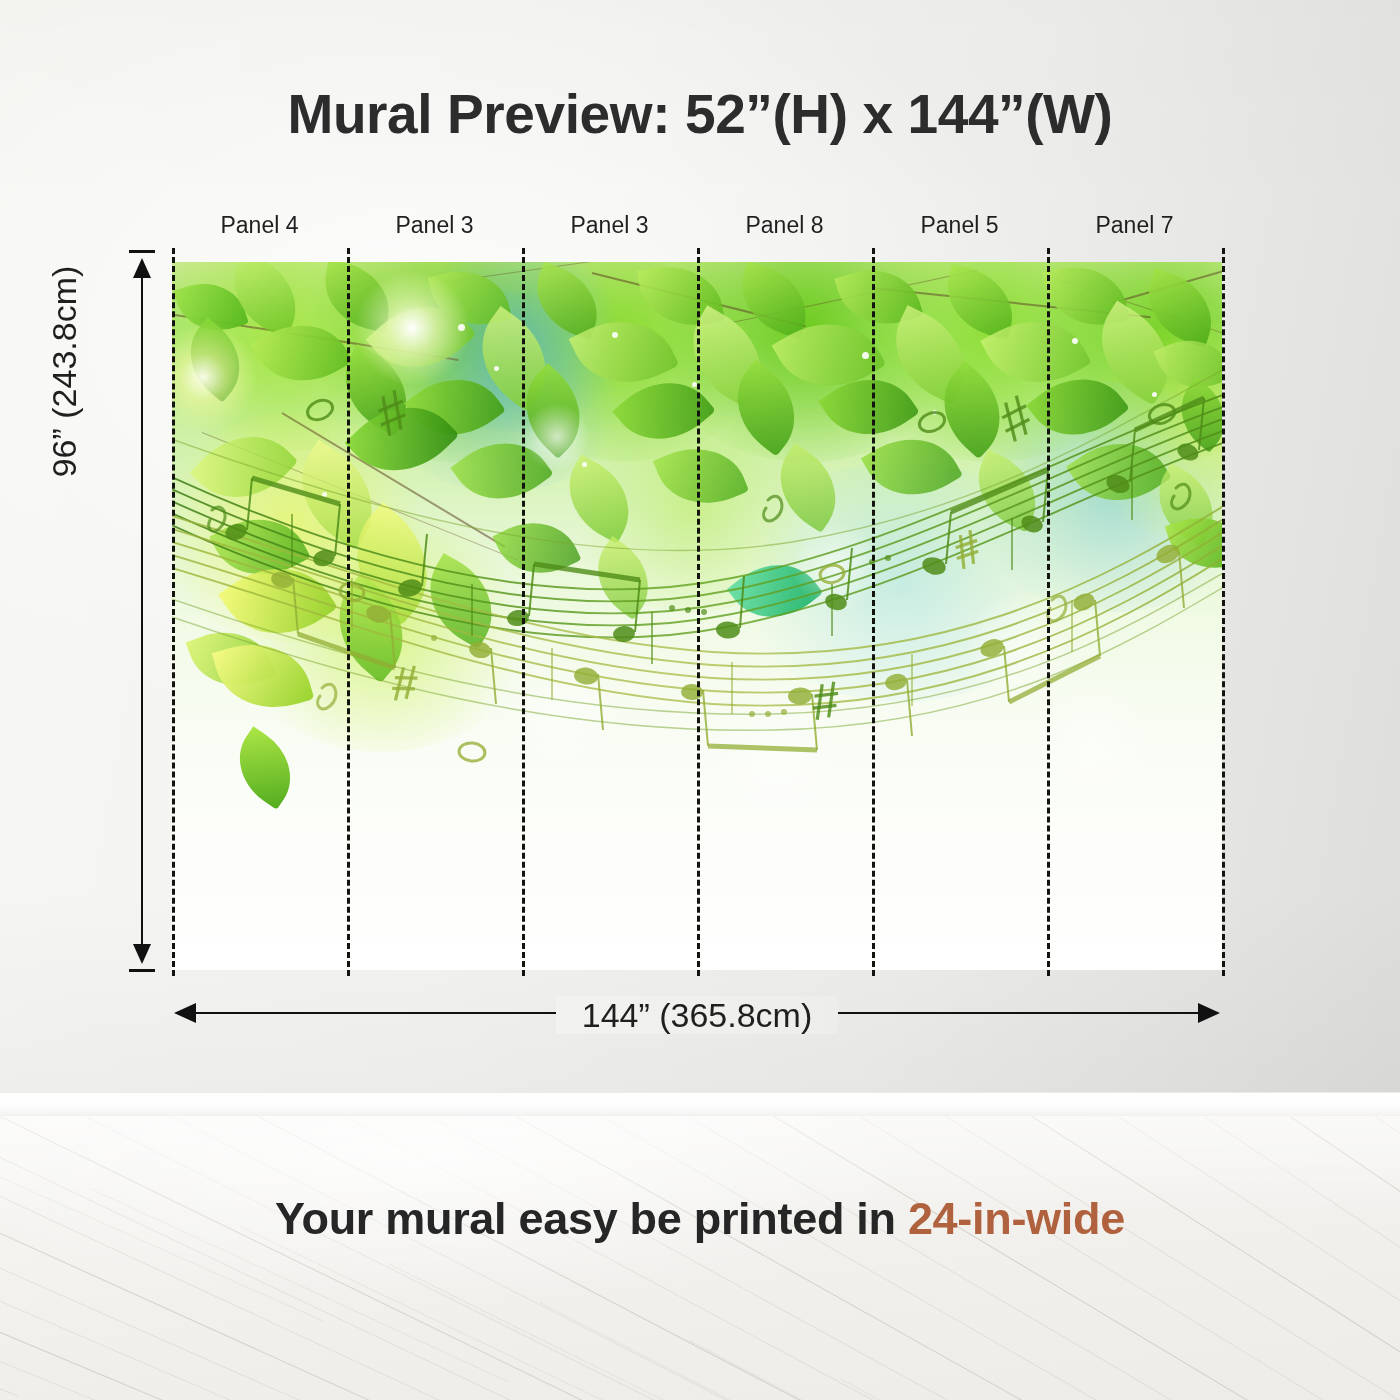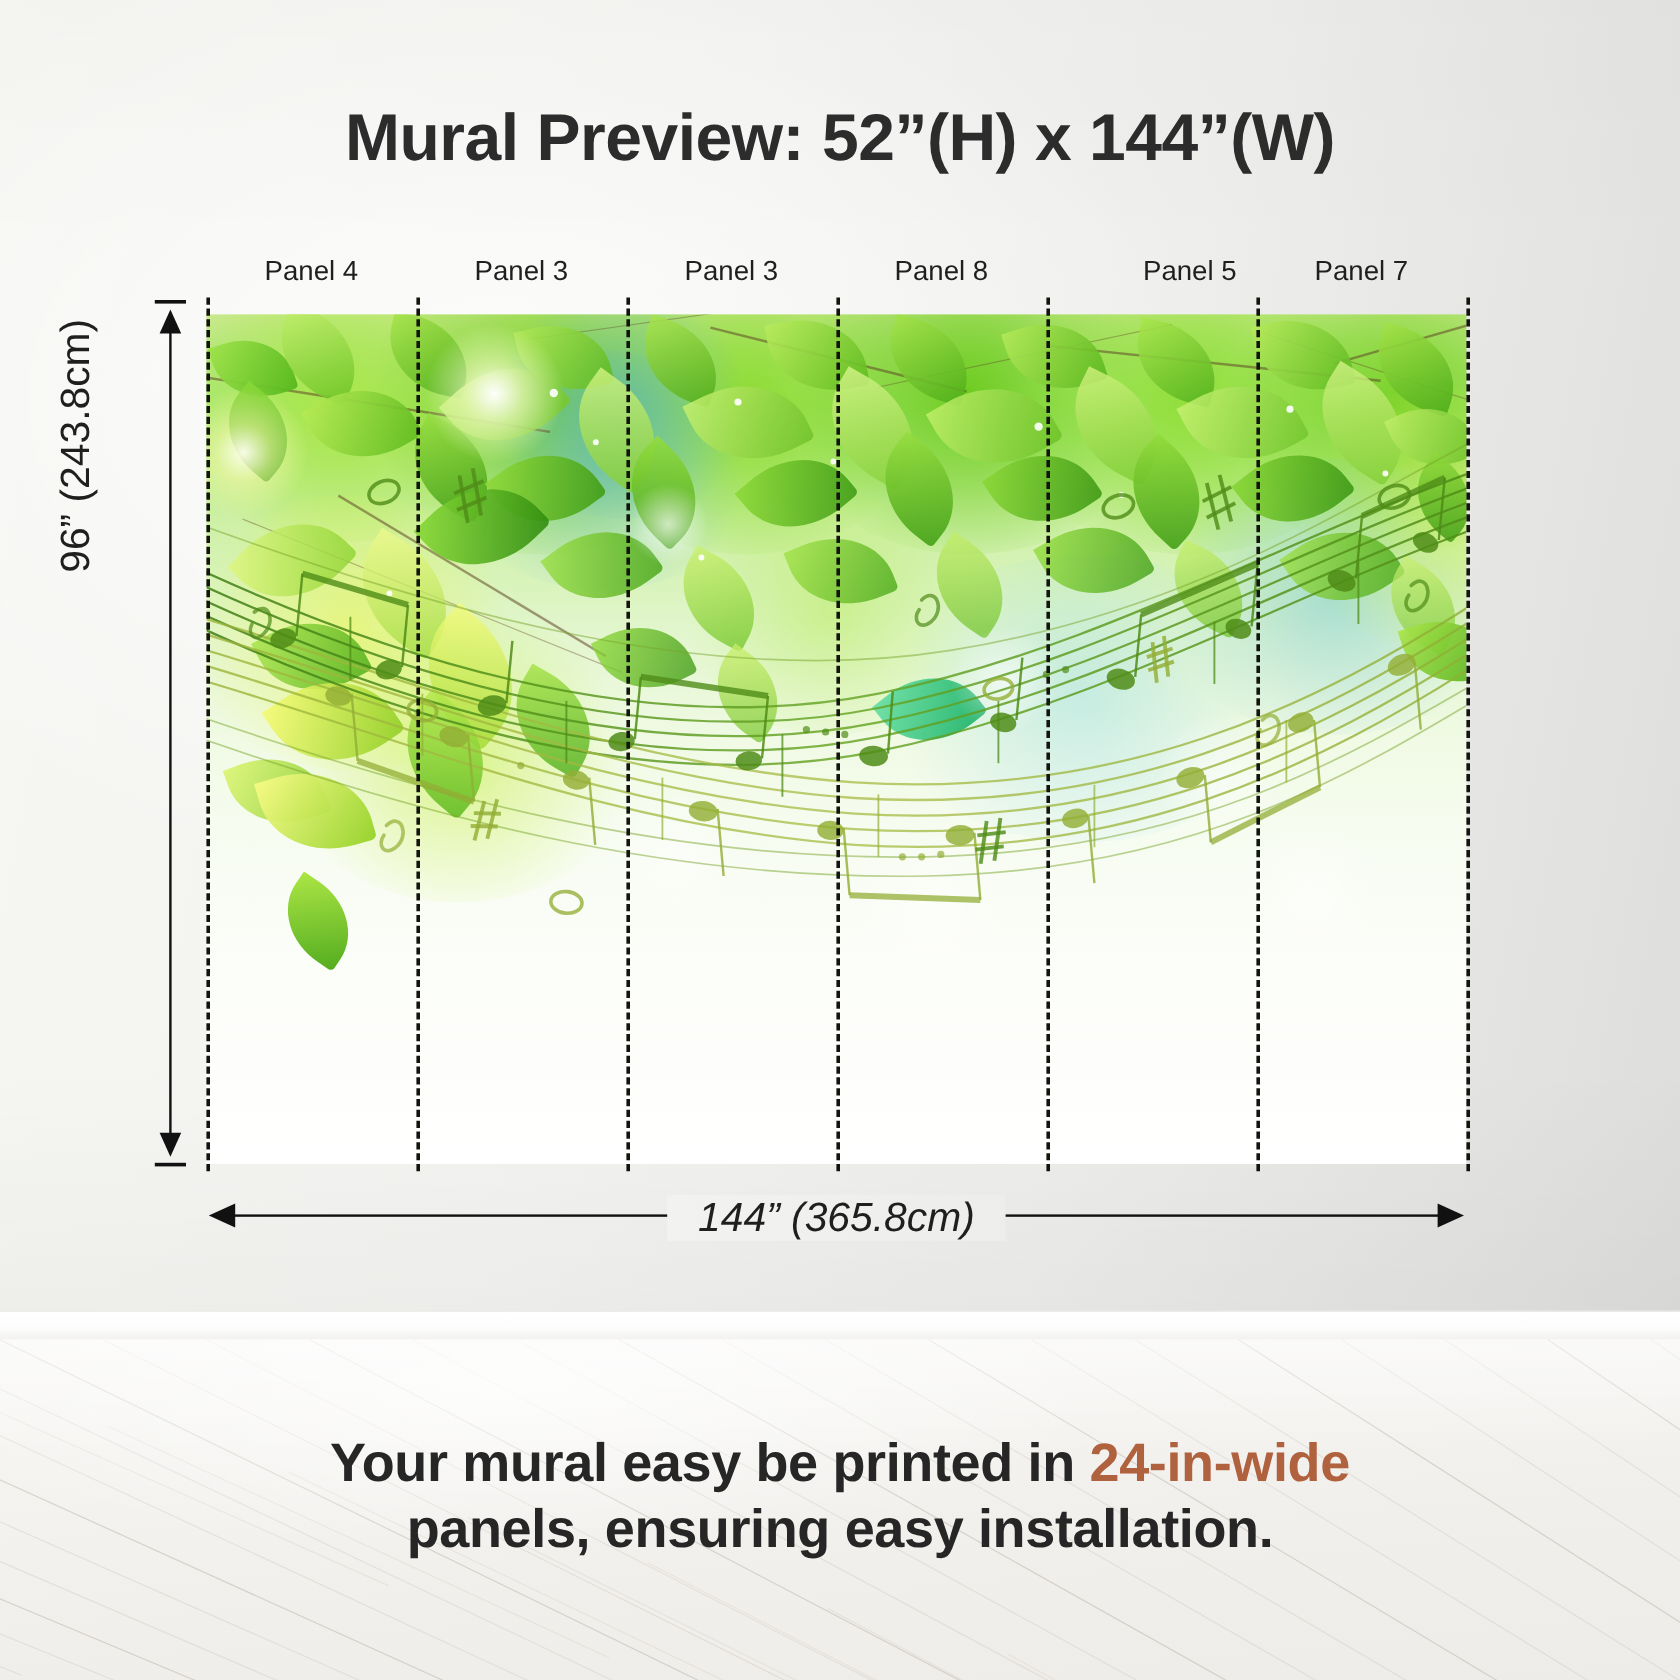"Panel 5" div.panel-label { left: 904px -> 872px }
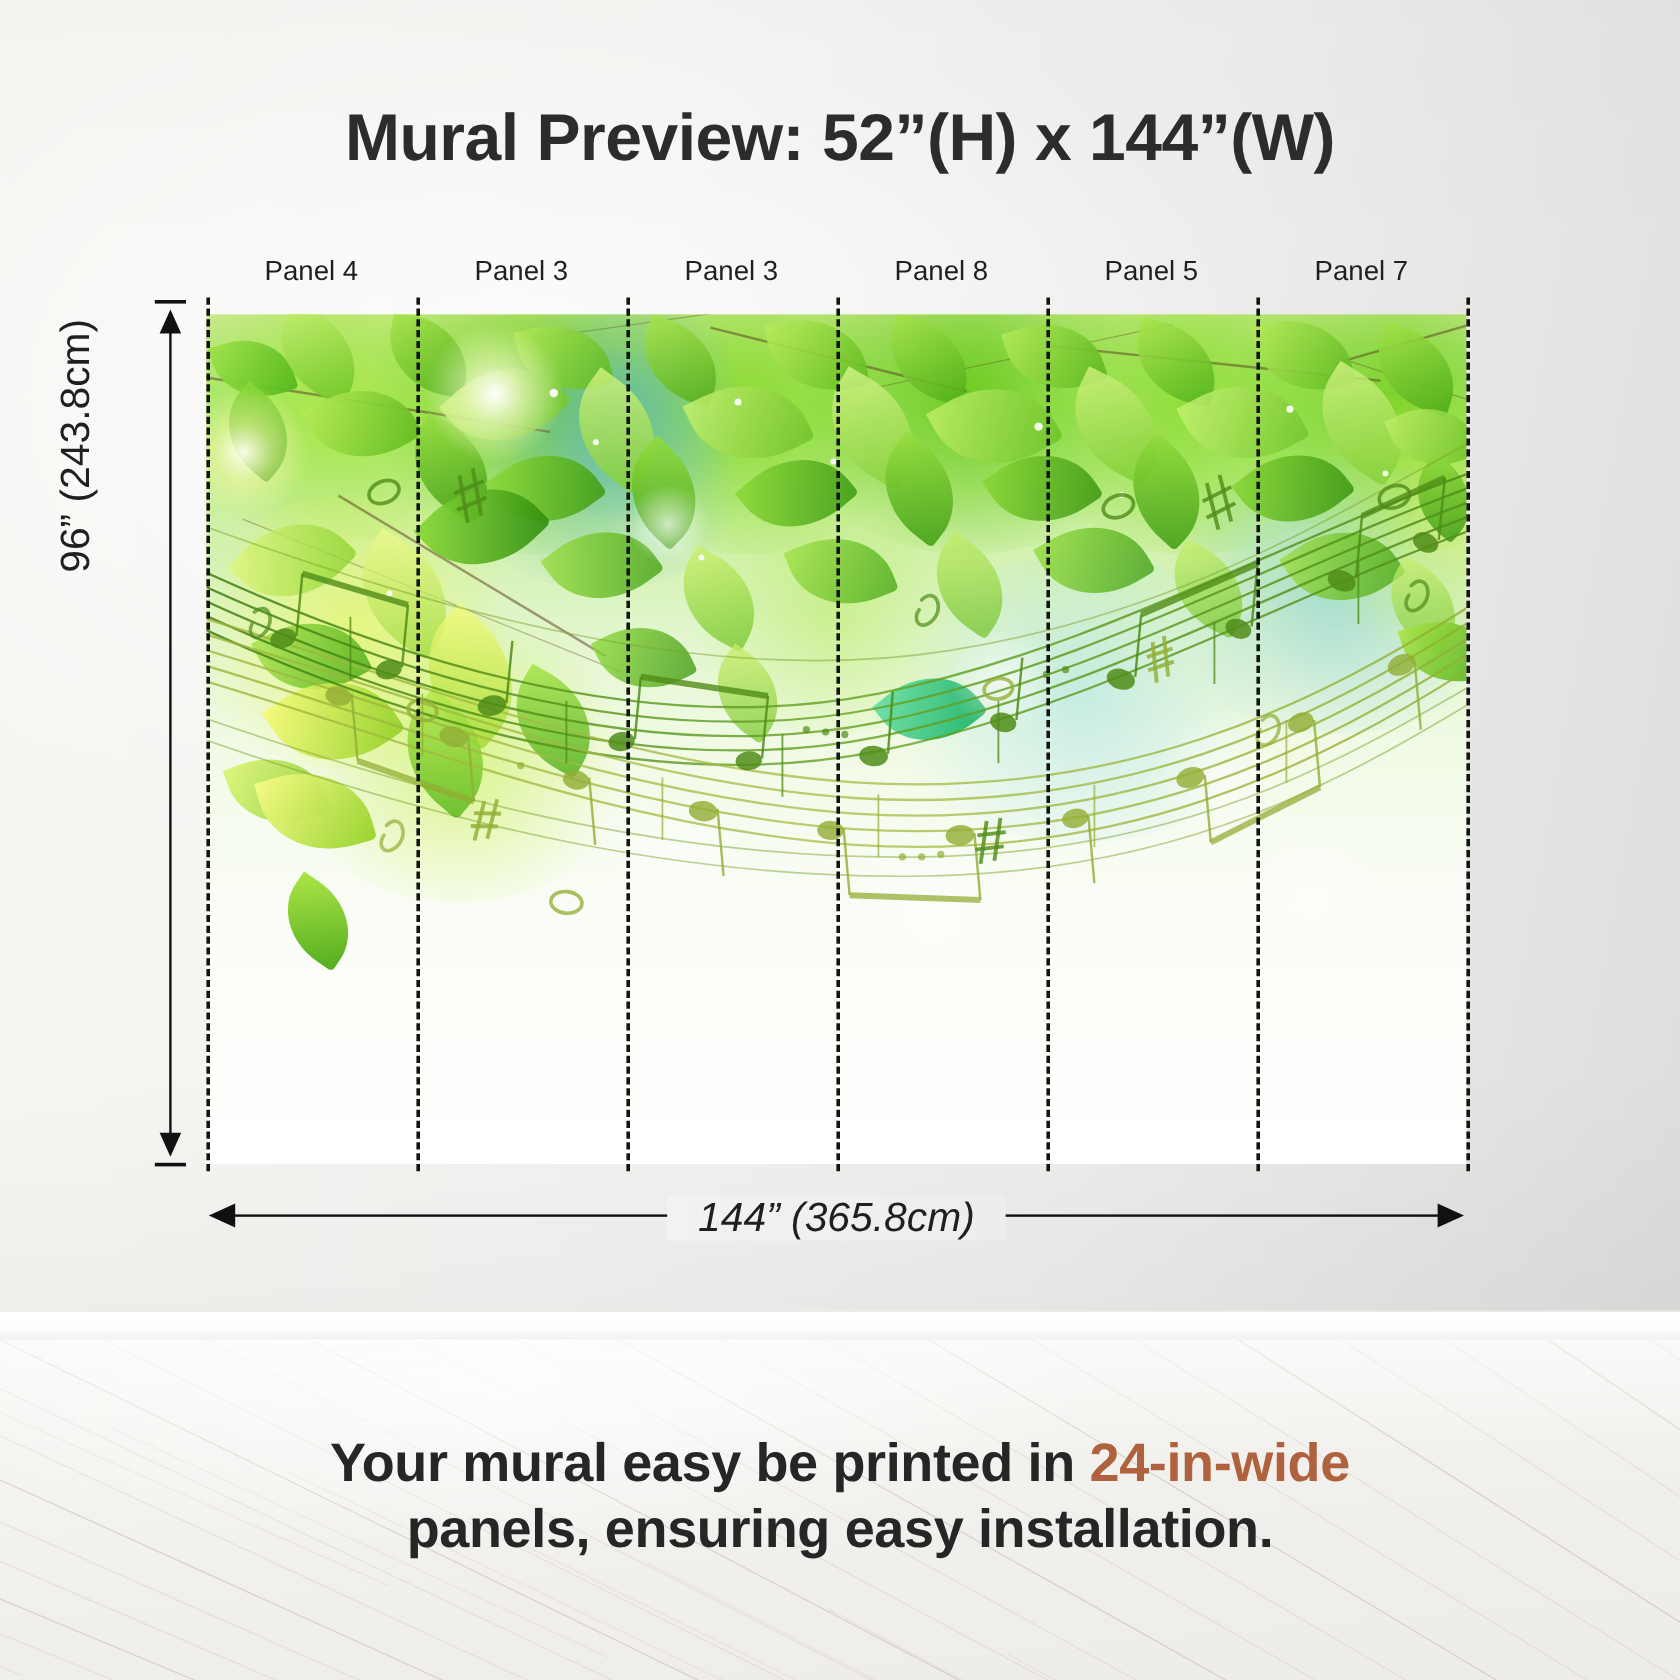"144” (365.8cm)" #hlabel span { font-style: italic -> none }
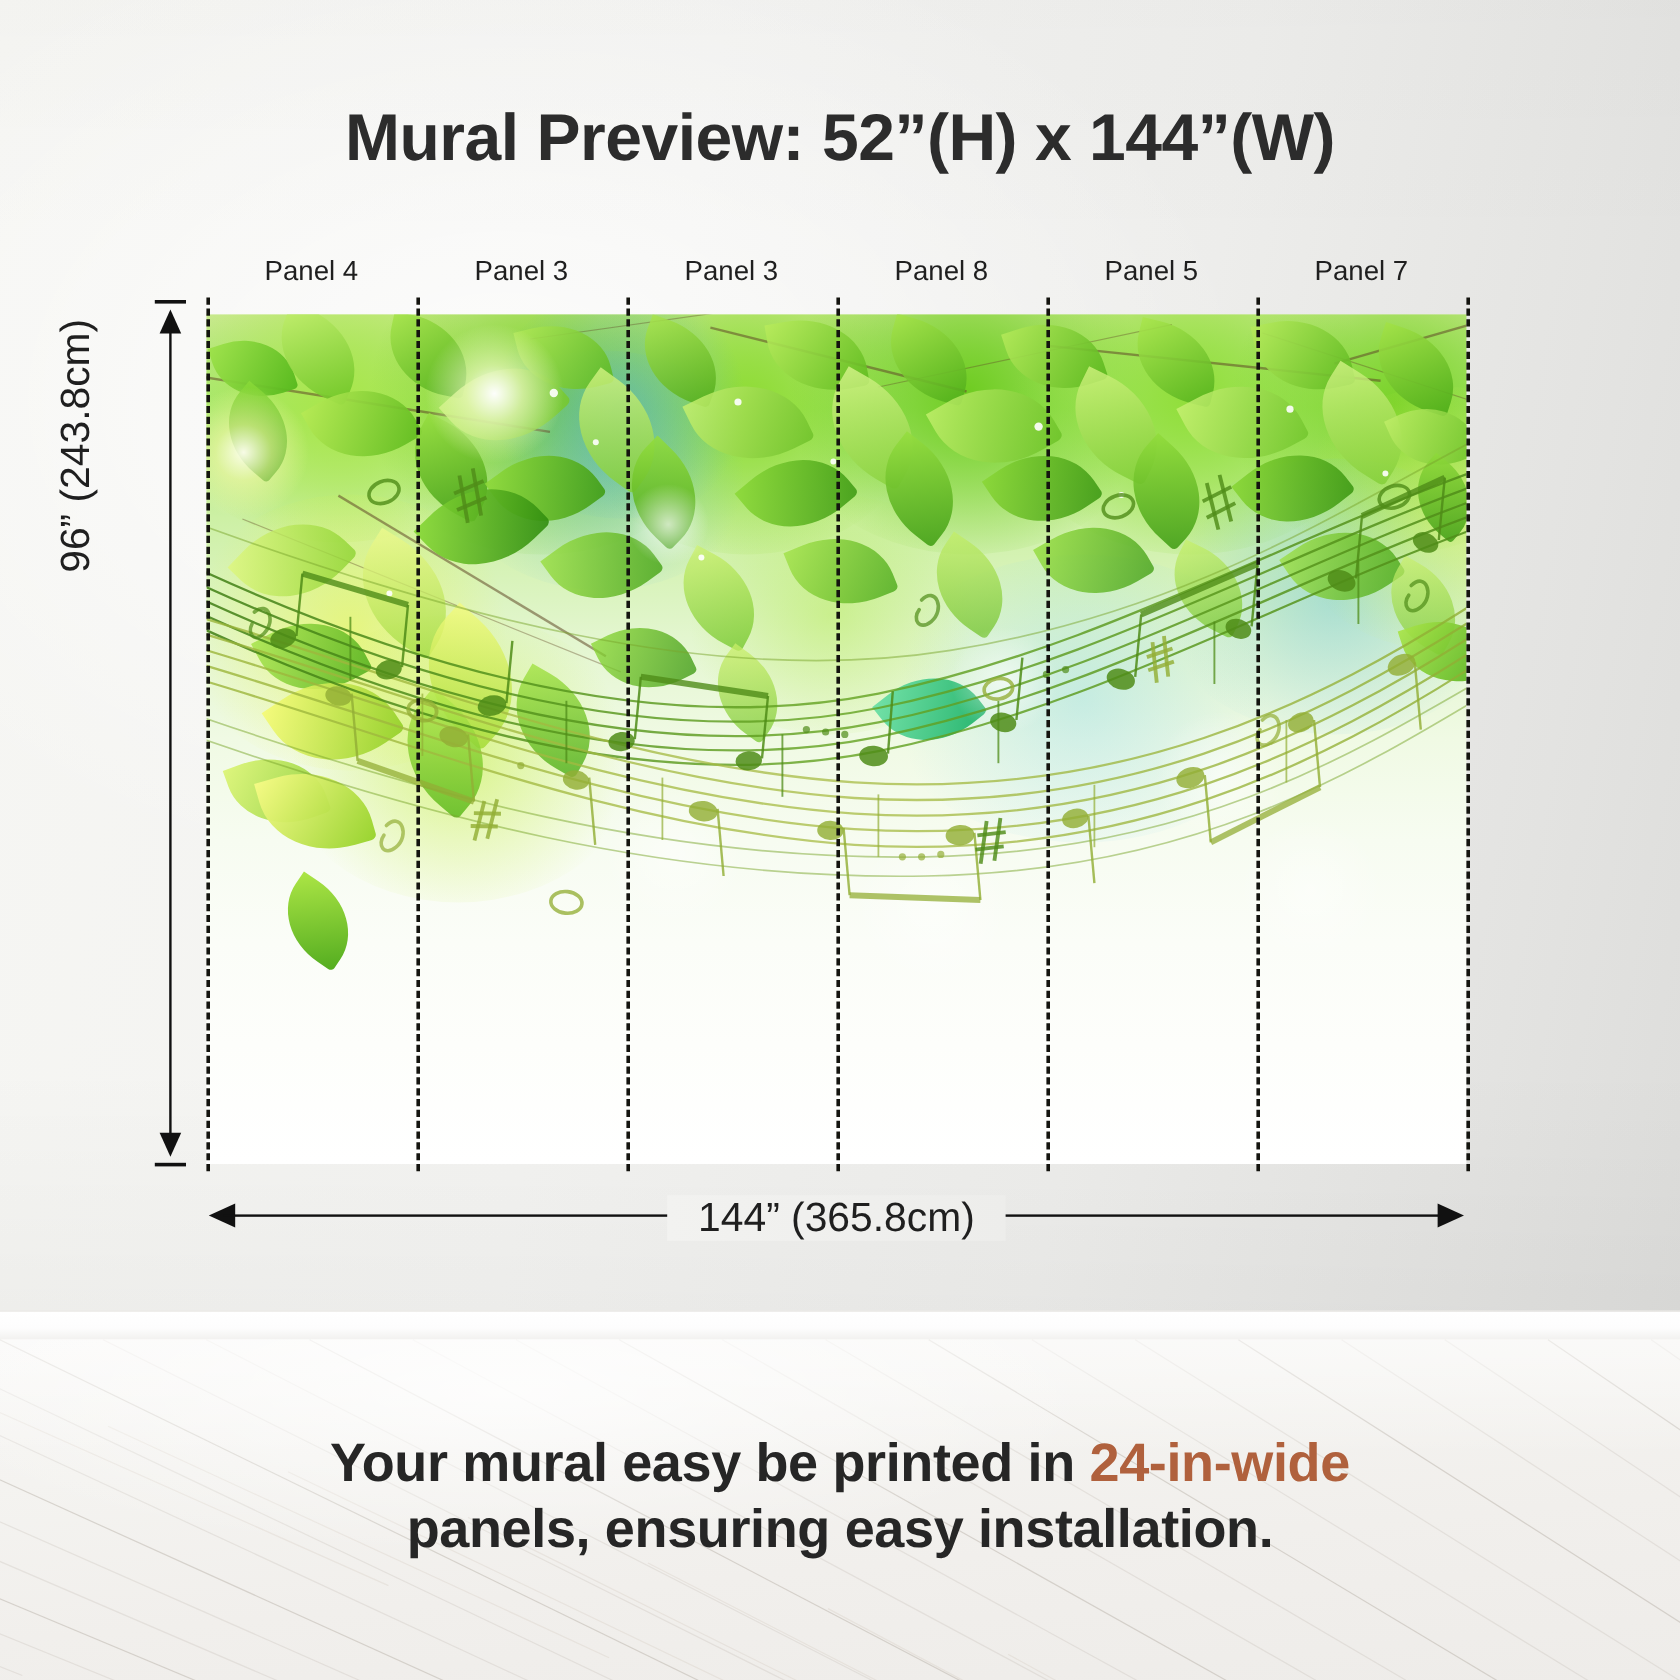"panels, ensuring easy installation." span { html: <span>panels, ensuring easy installation.</span> -> none }
